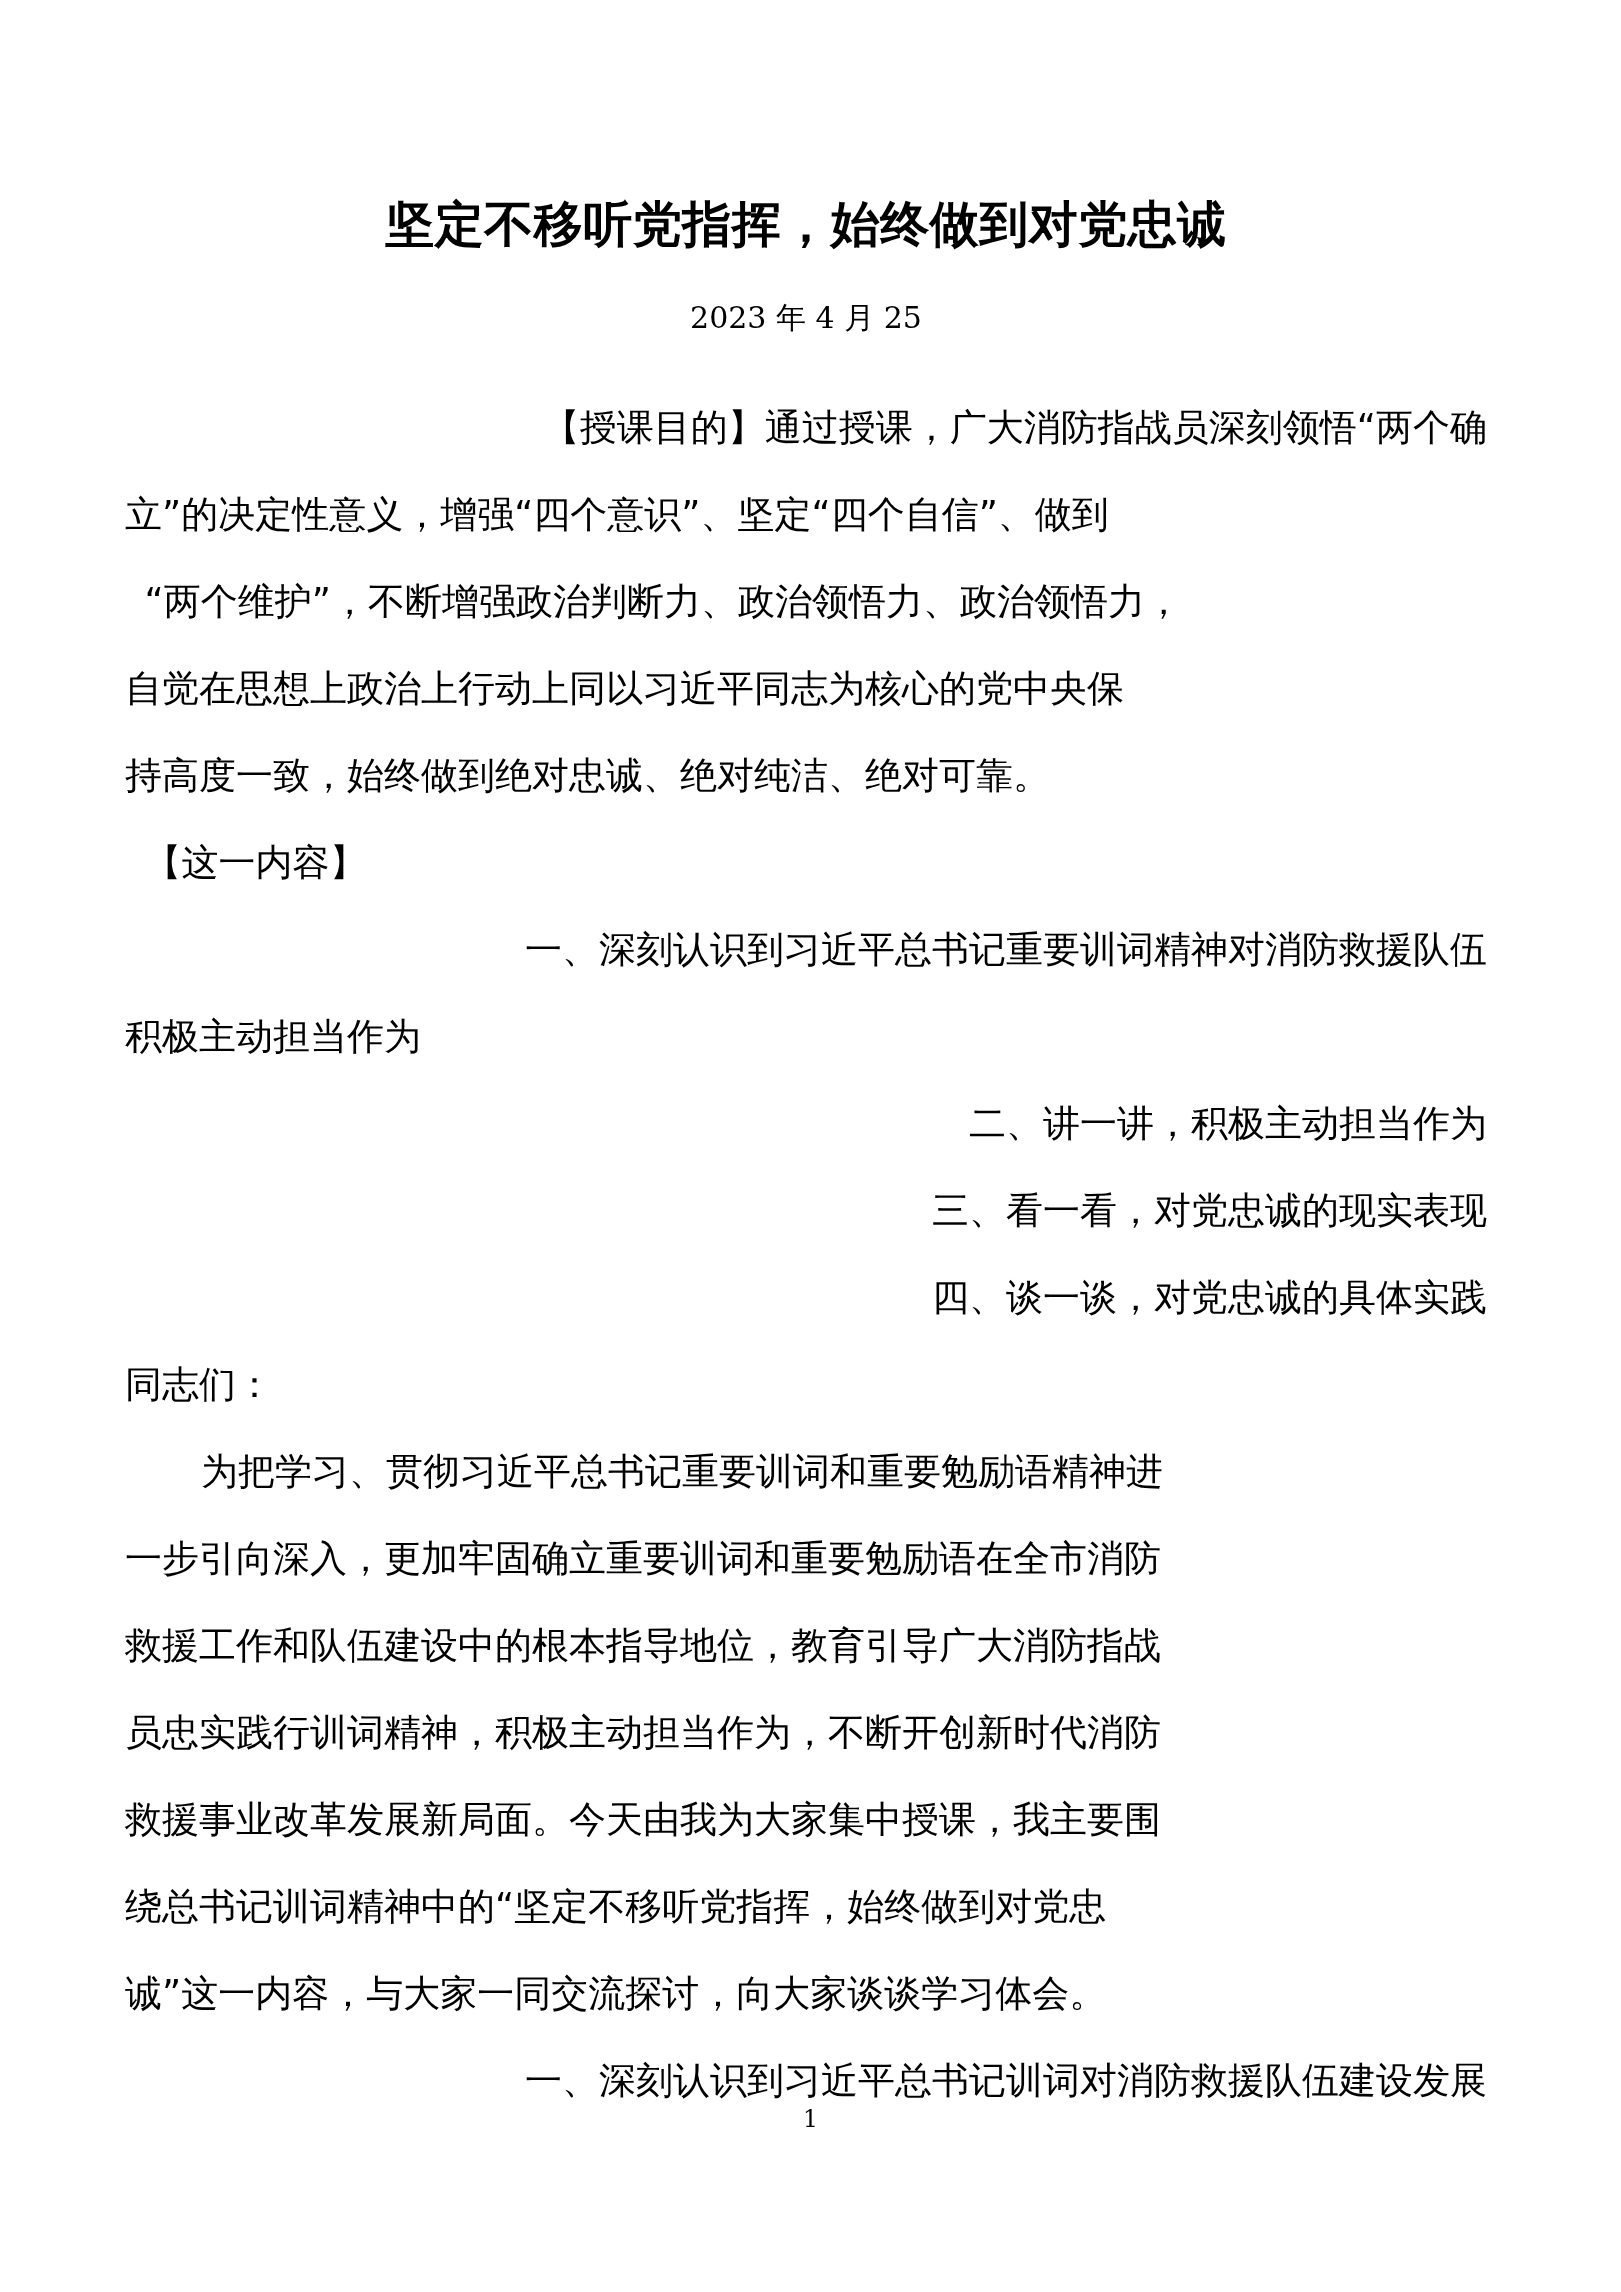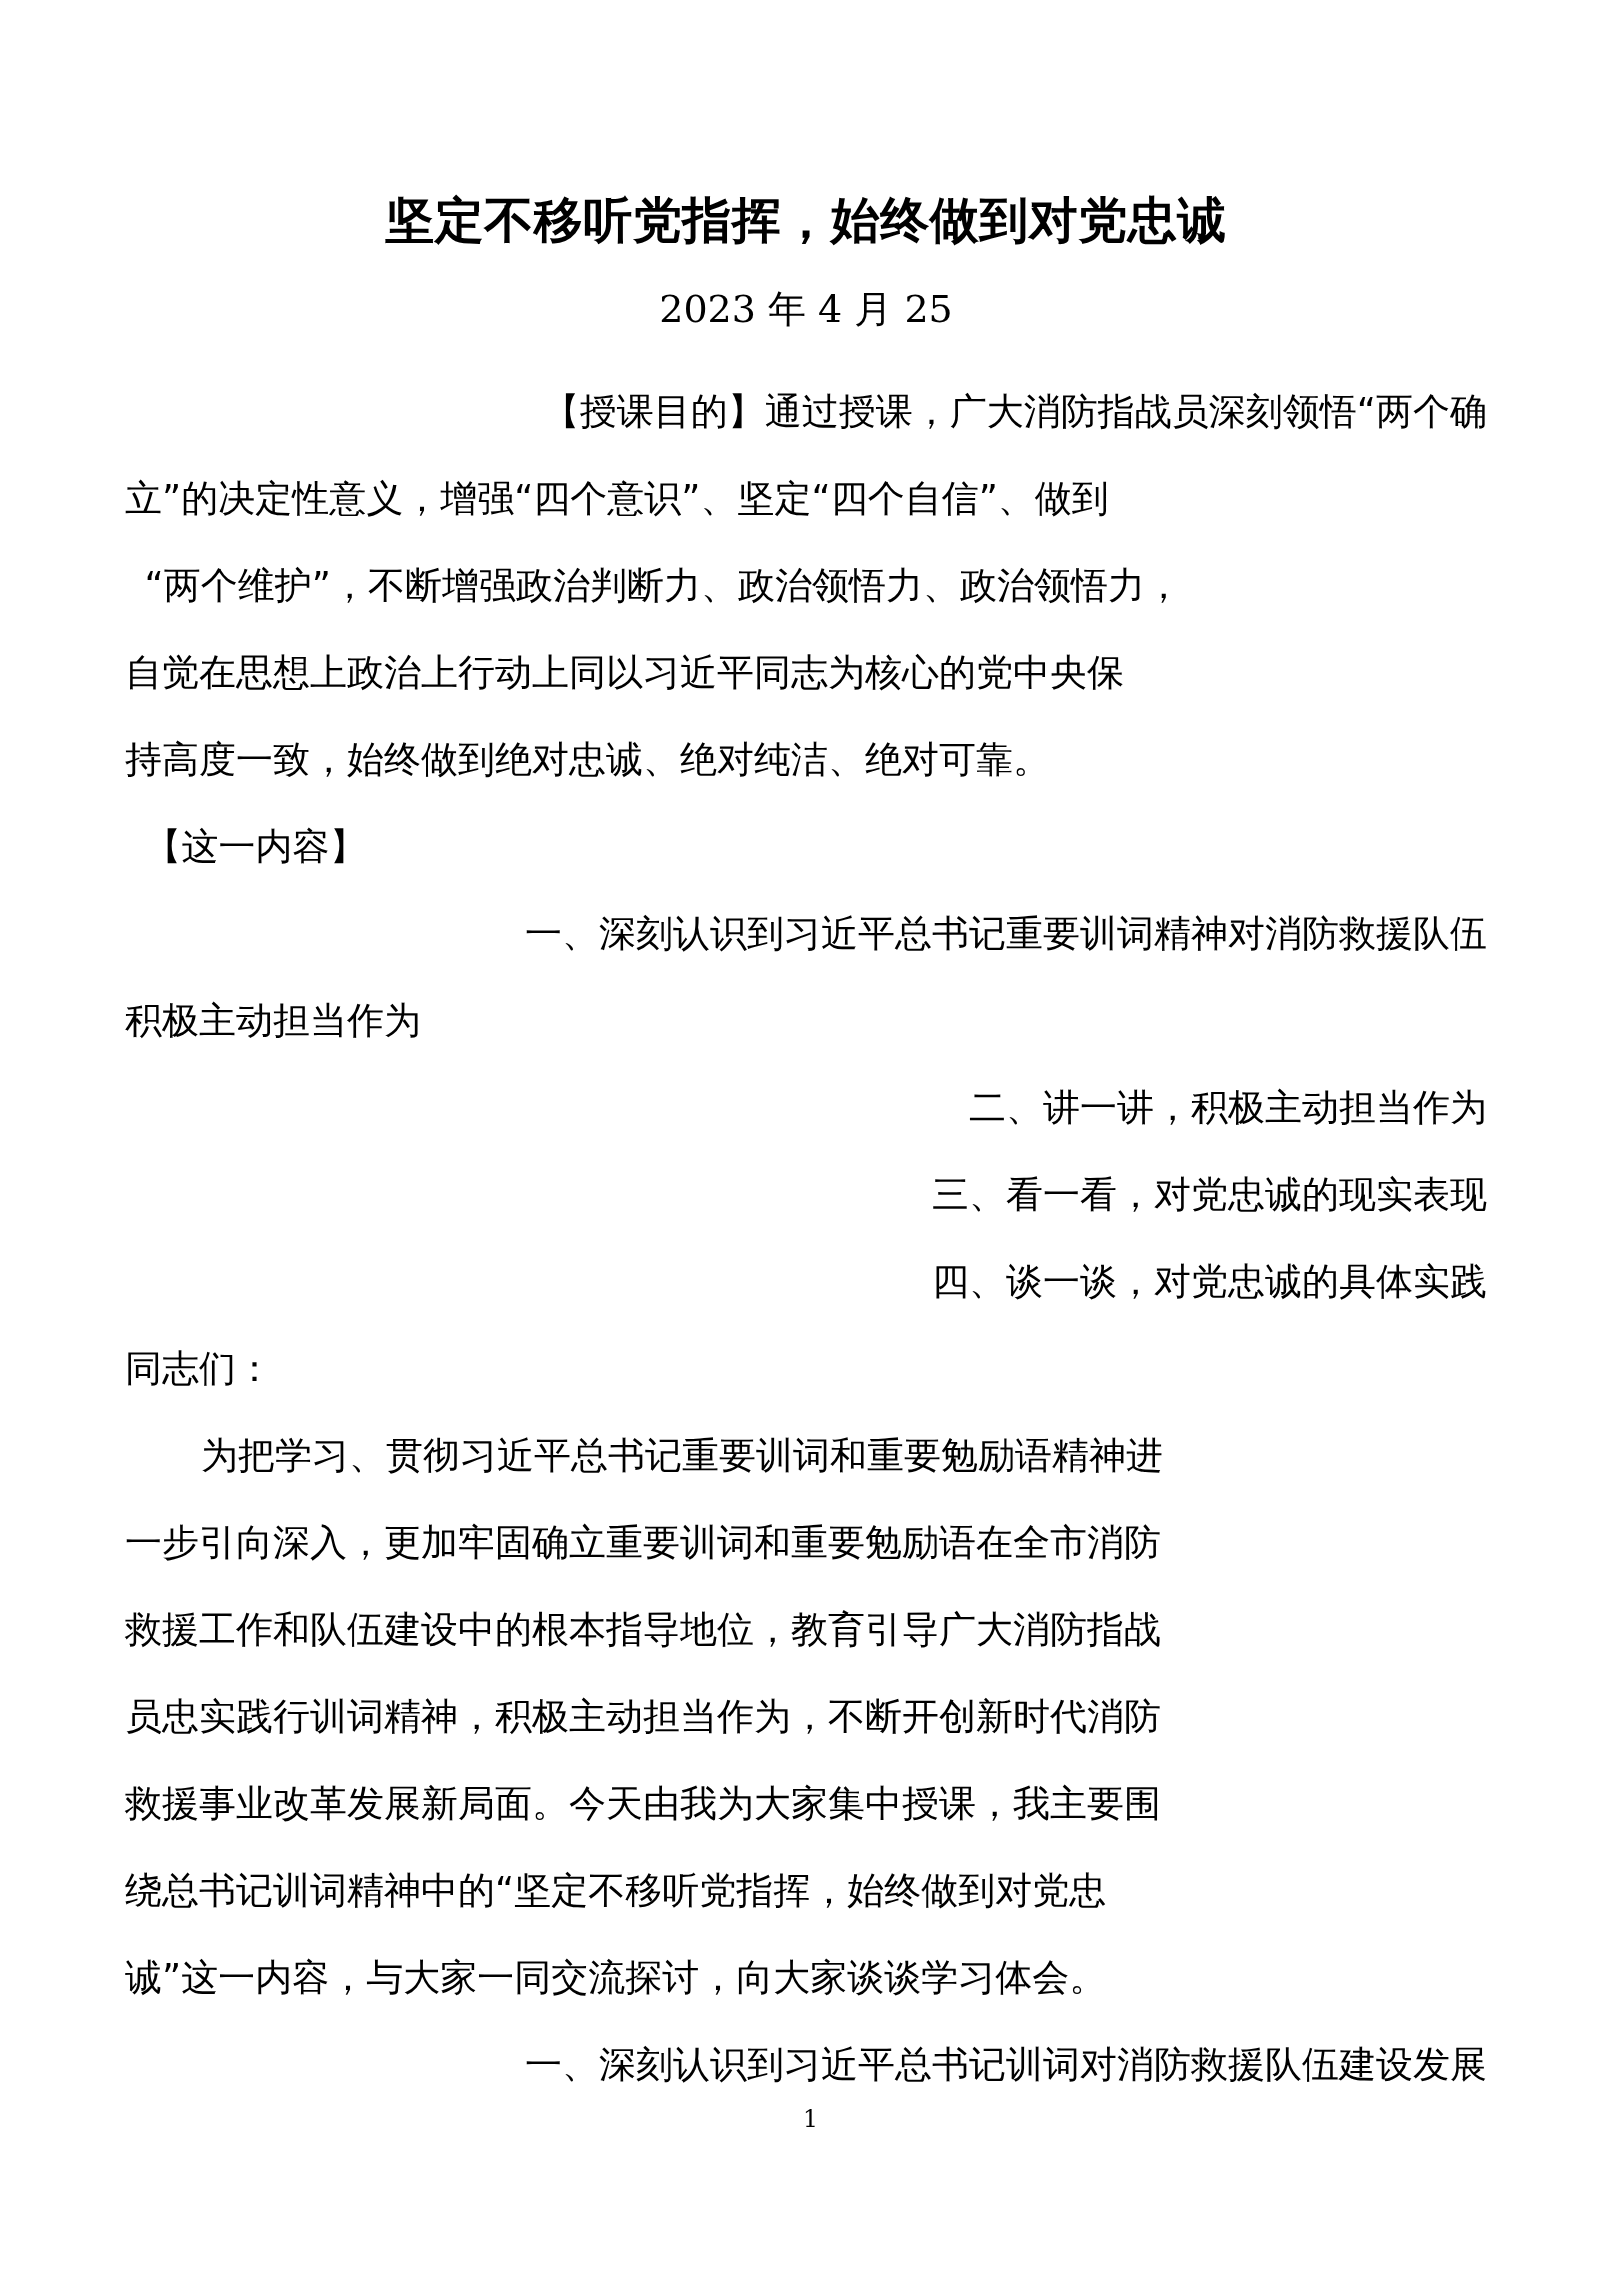"坚定不移听党指挥，始终做到对党忠诚" .doc-title { font-family: Liberation Mono, monospace -> Liberation Sans, sans-serif }
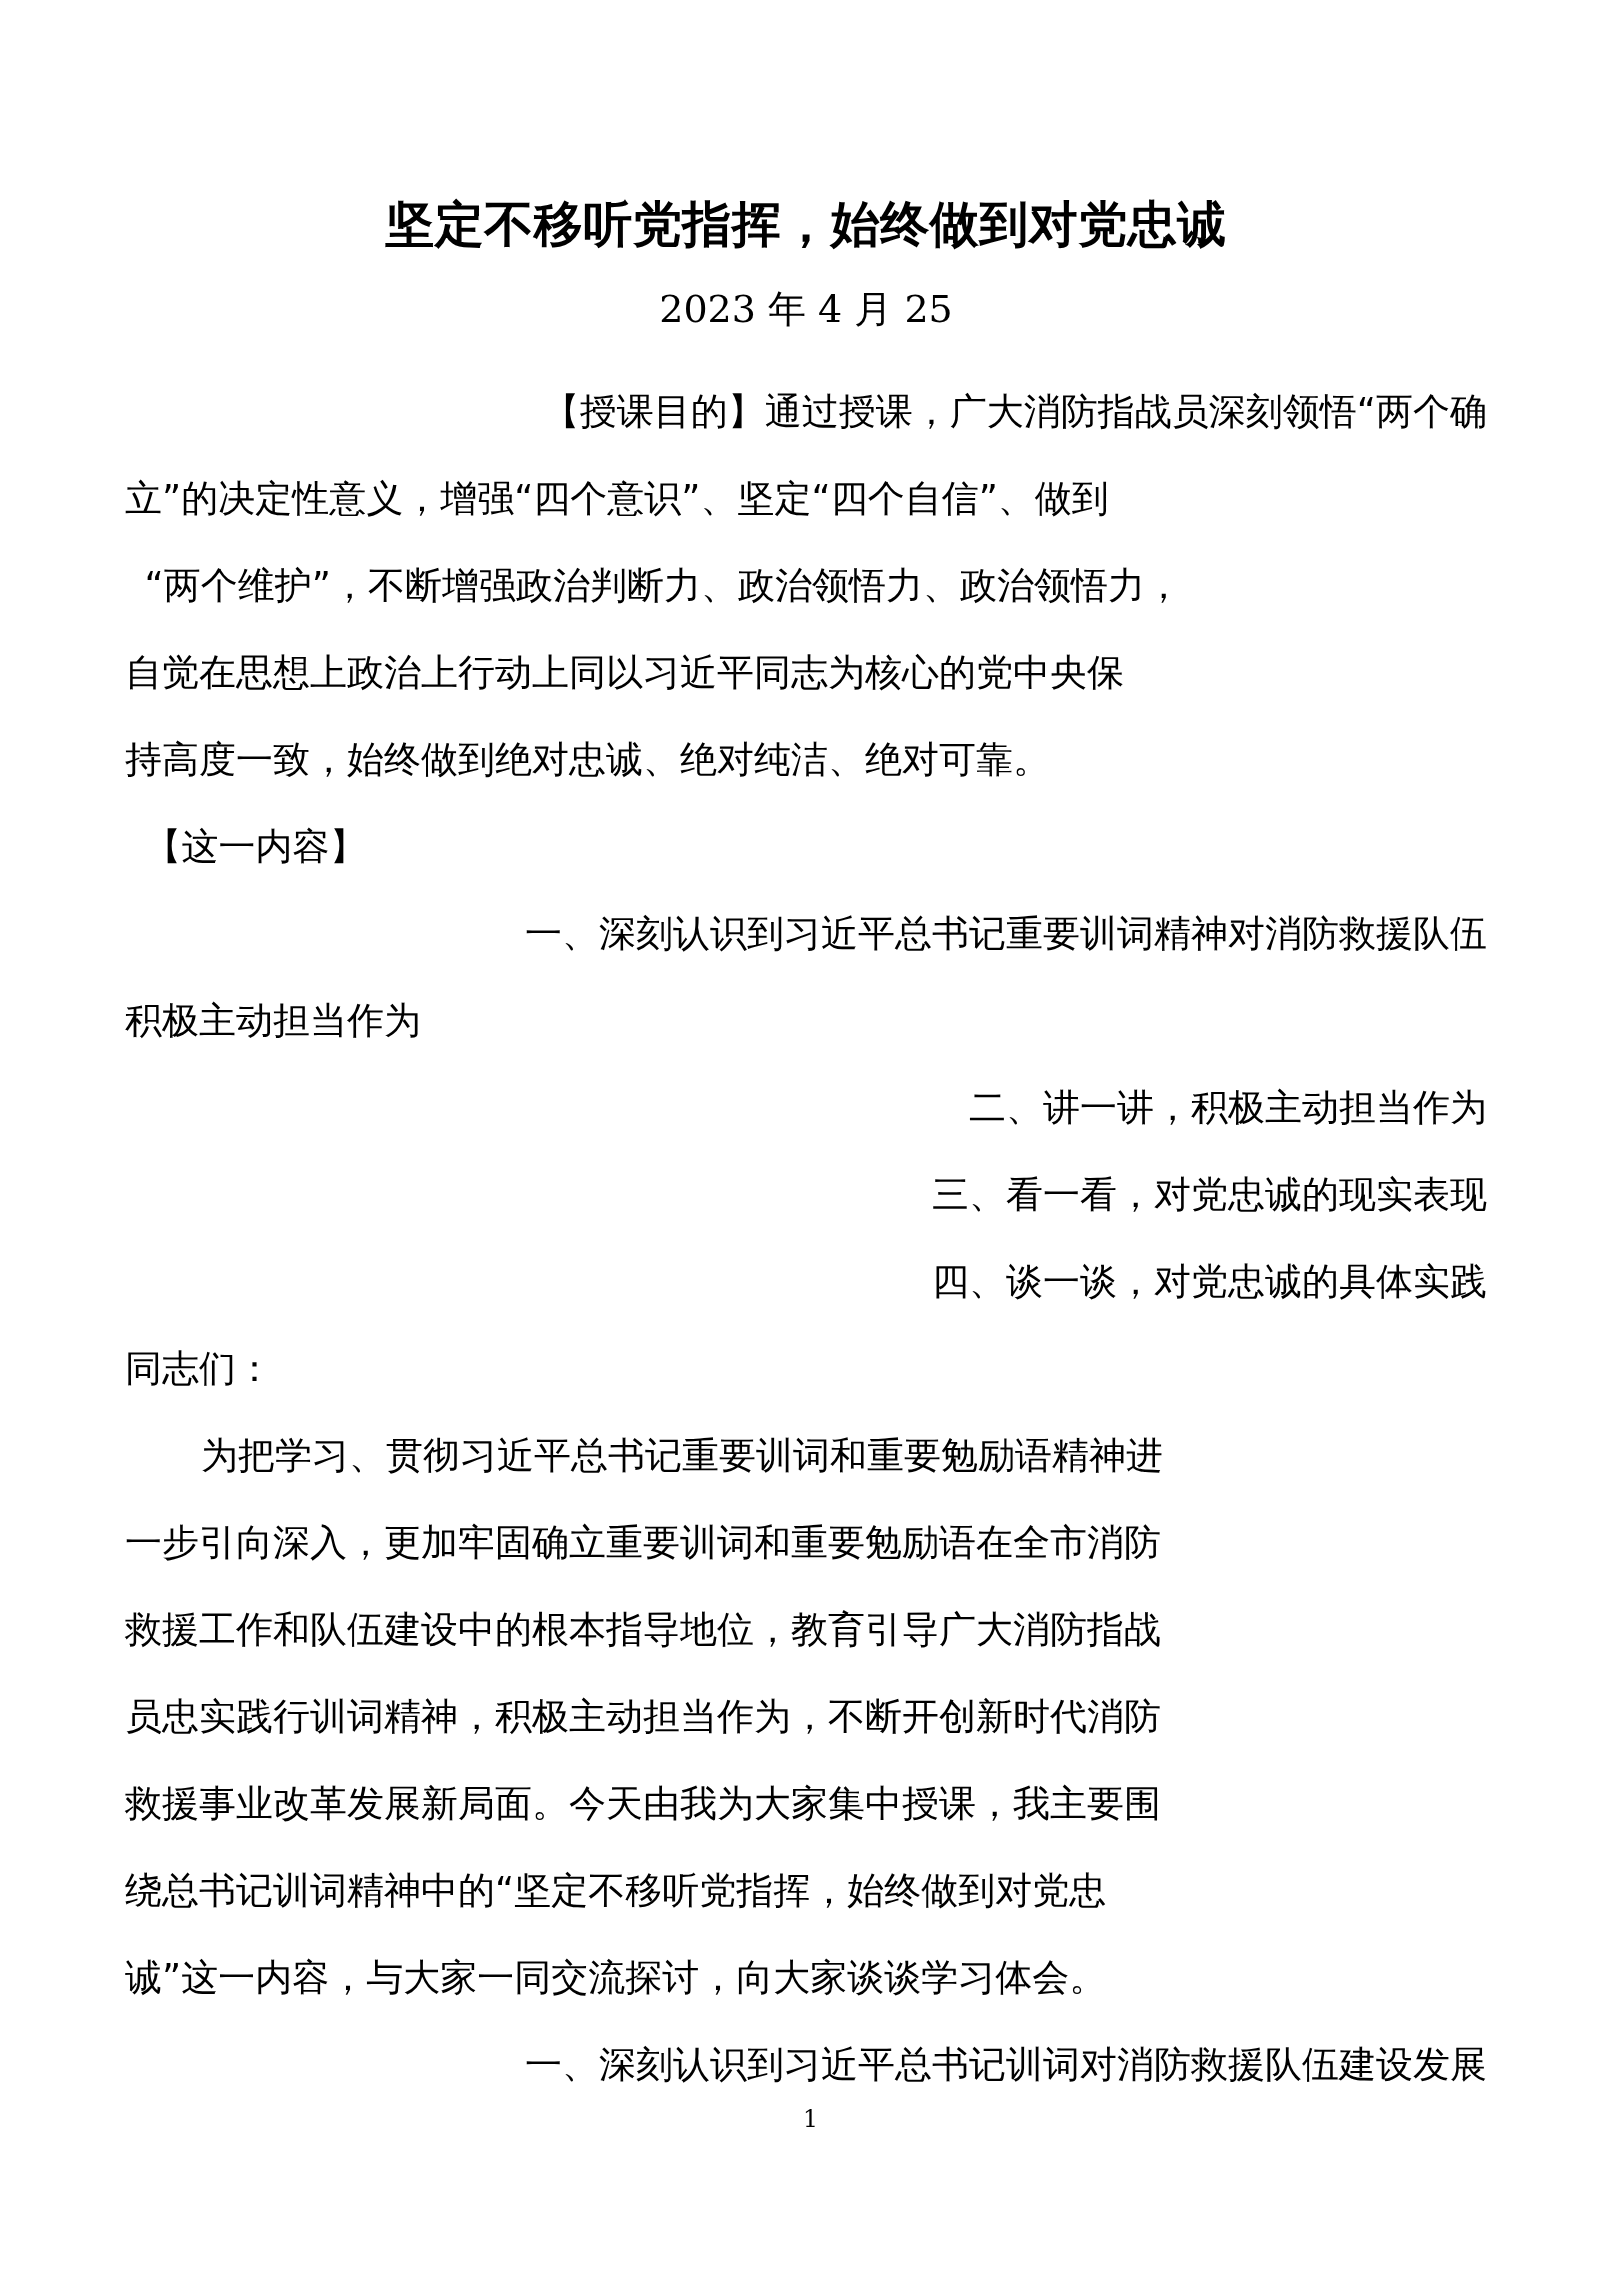"2023 年 4 月 25" .doc-date { font-size: 38px -> 30px; margin: 8px -> 16px }
